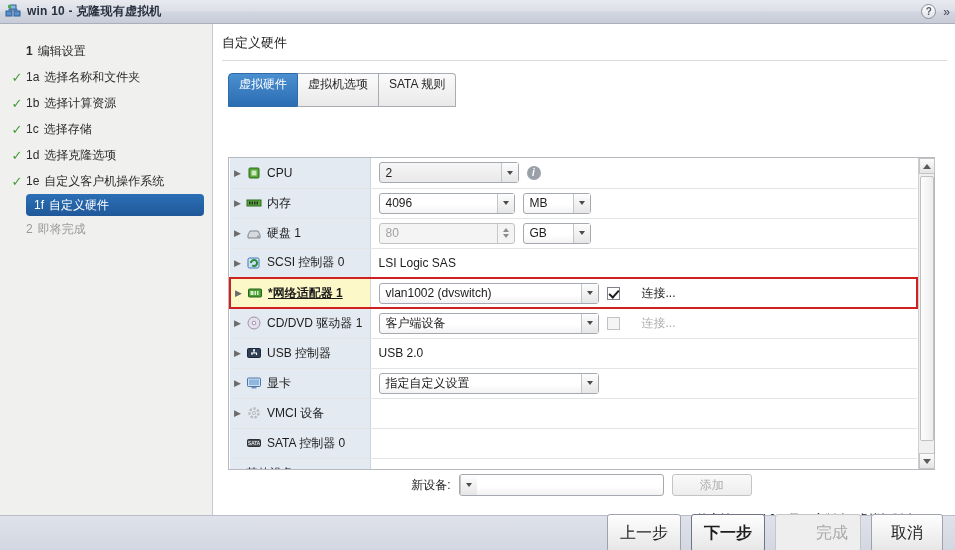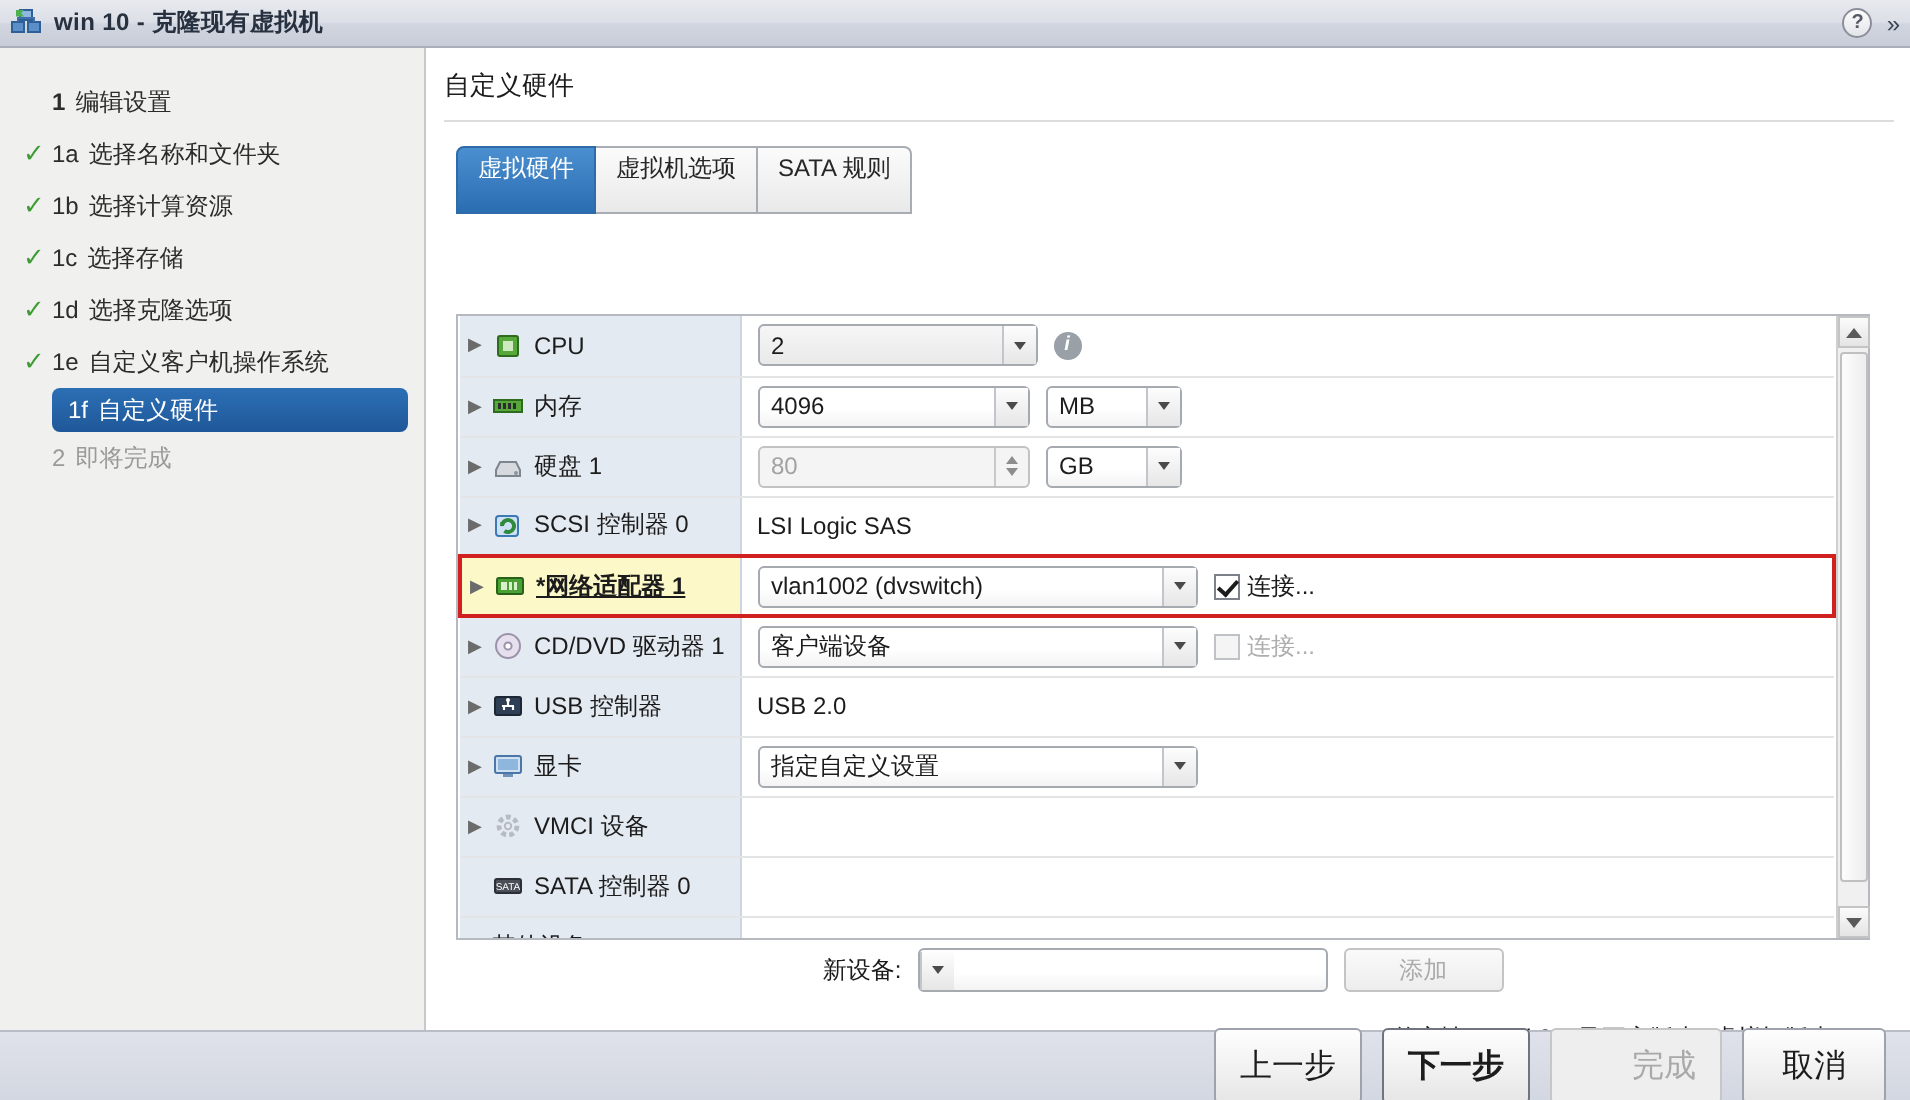"连接..." .chkwrap { gap: 4px -> 22px }
